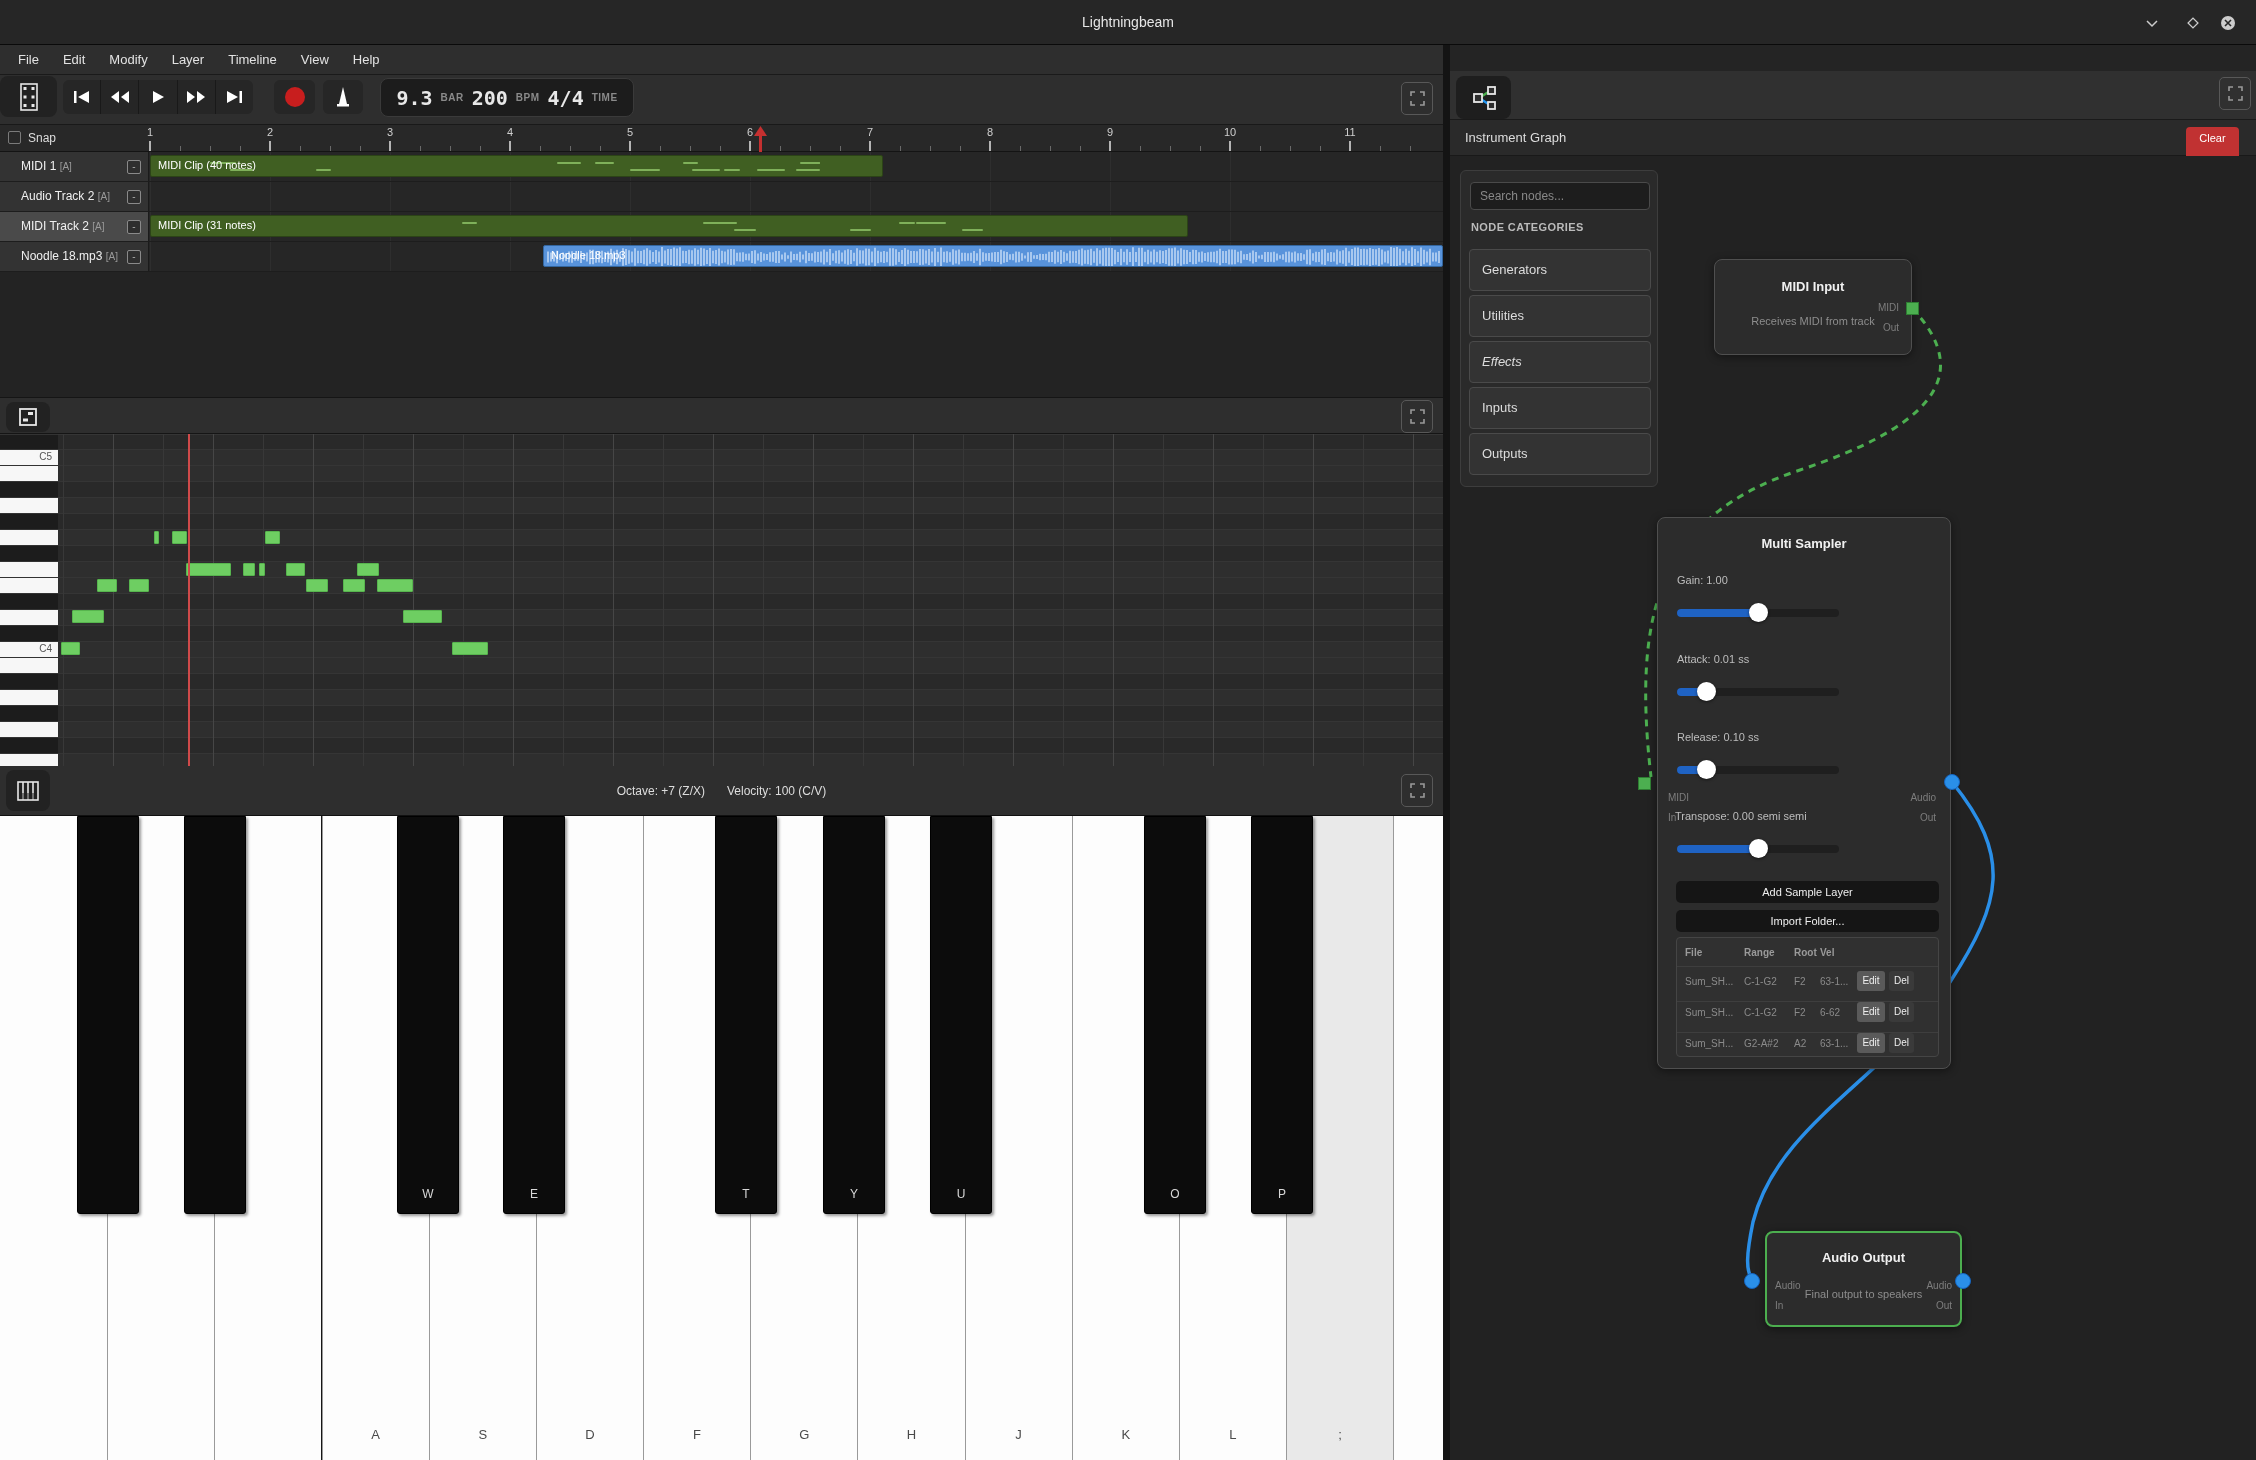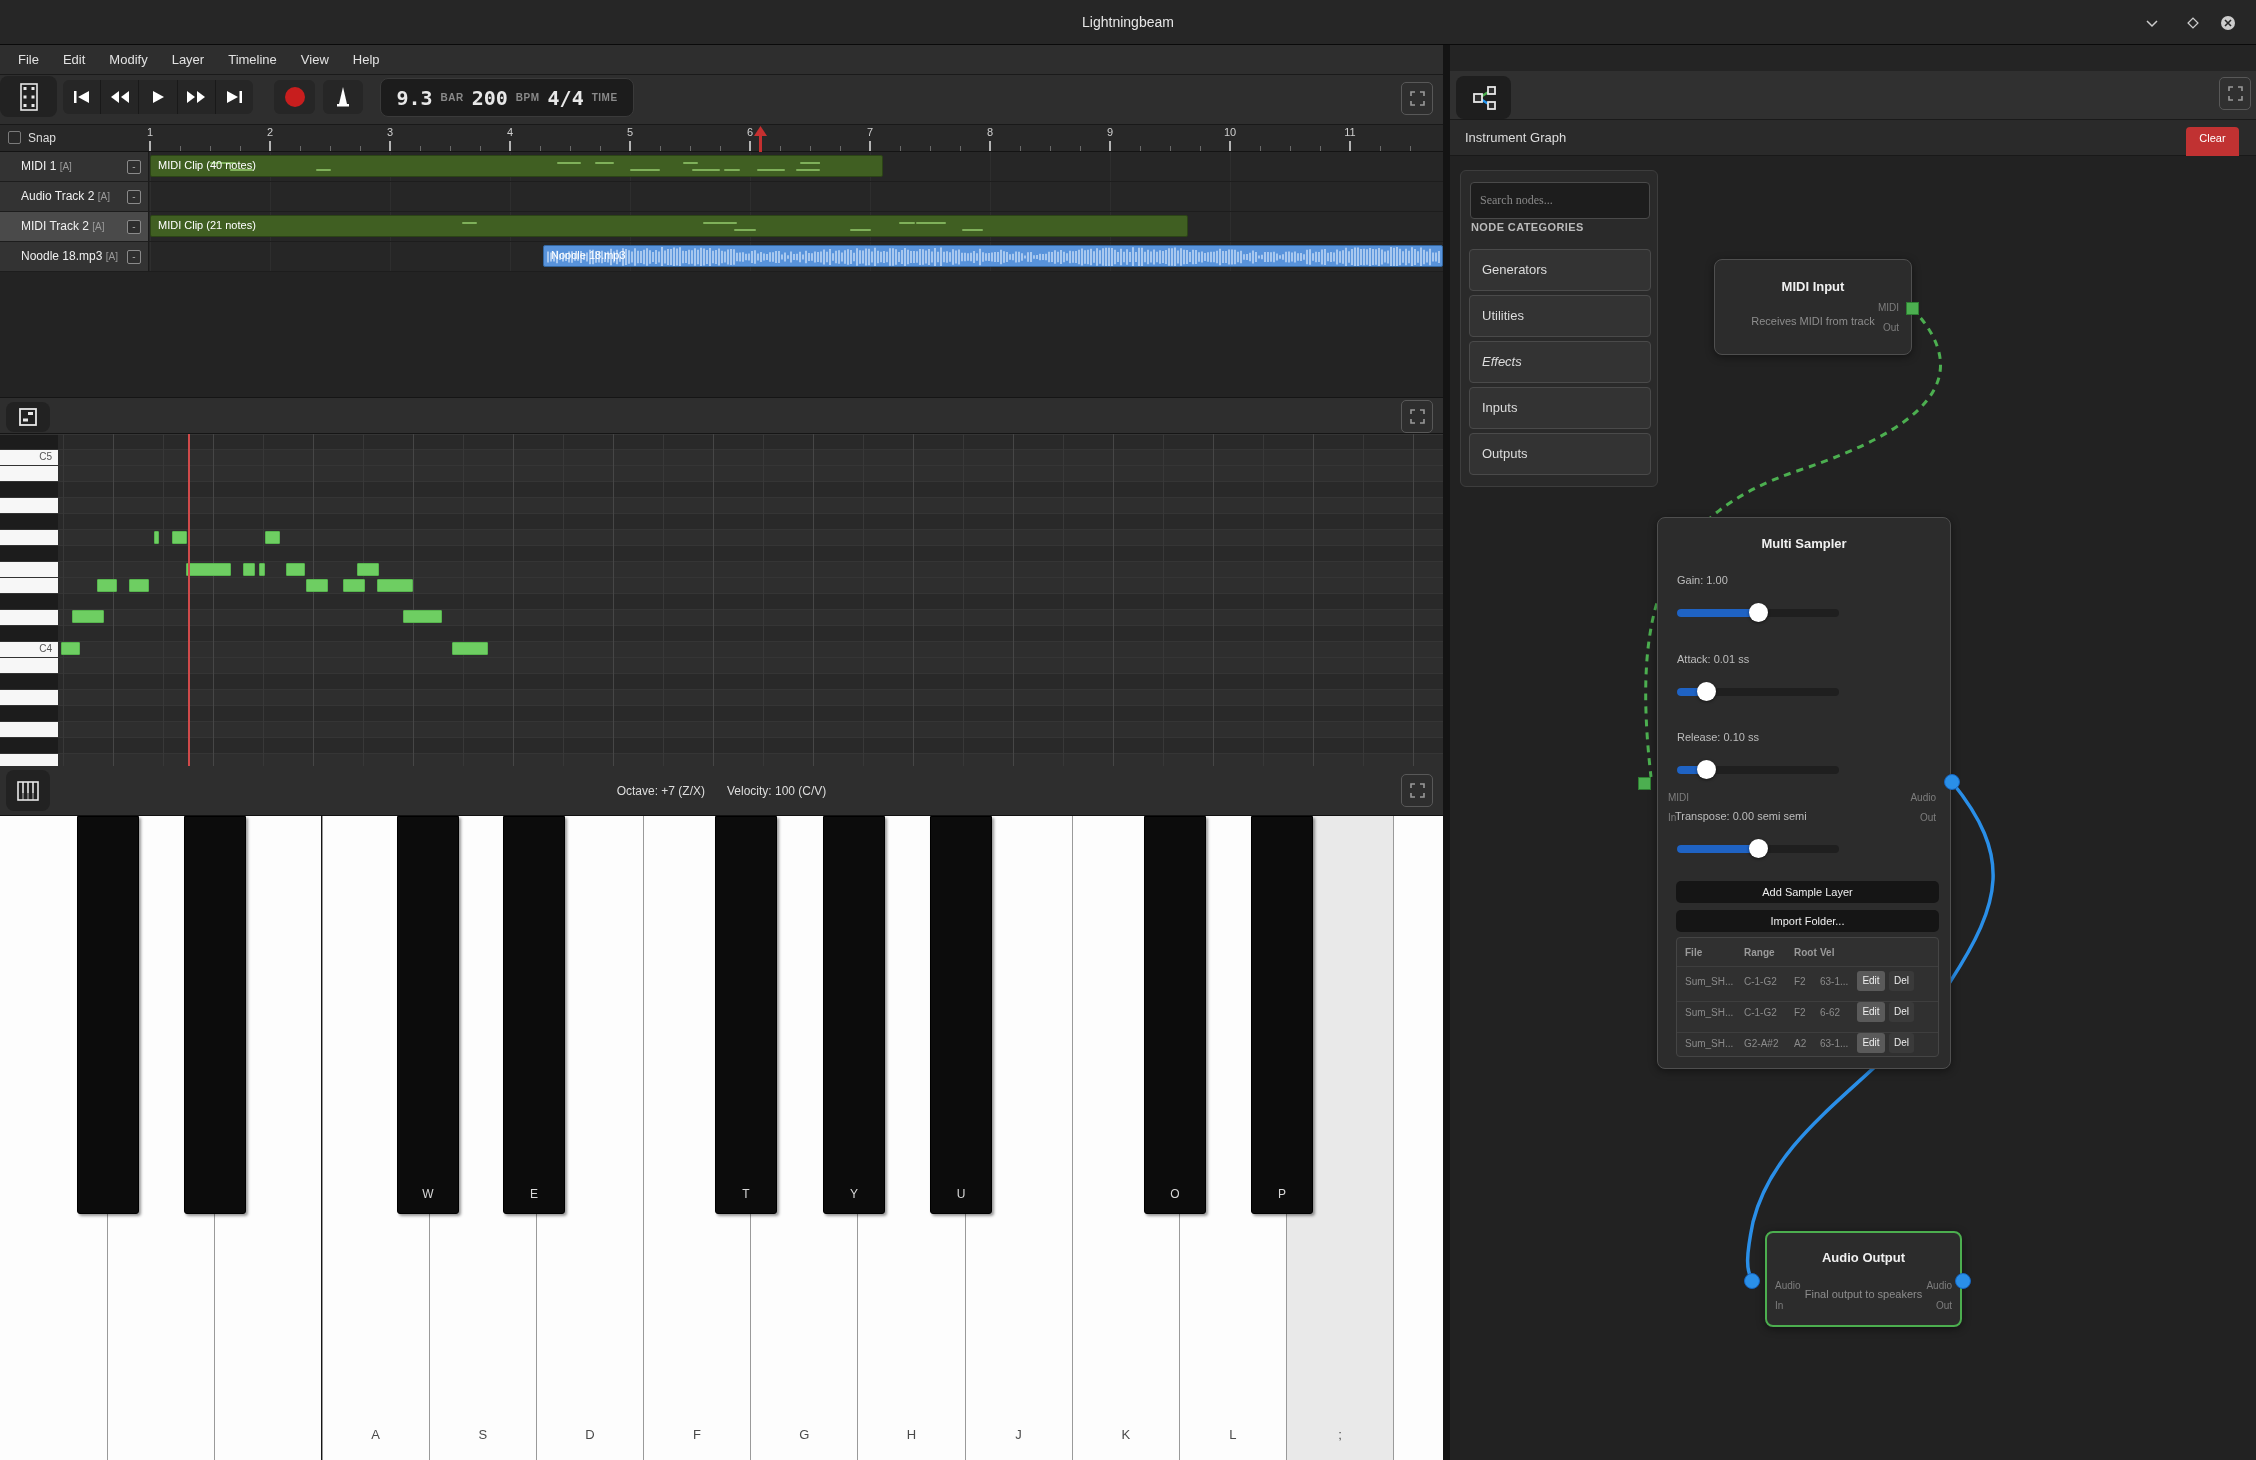"Search nodes..." .searchinput { font-family: Liberation Serif, serif -> none; height: 37px -> 28px }
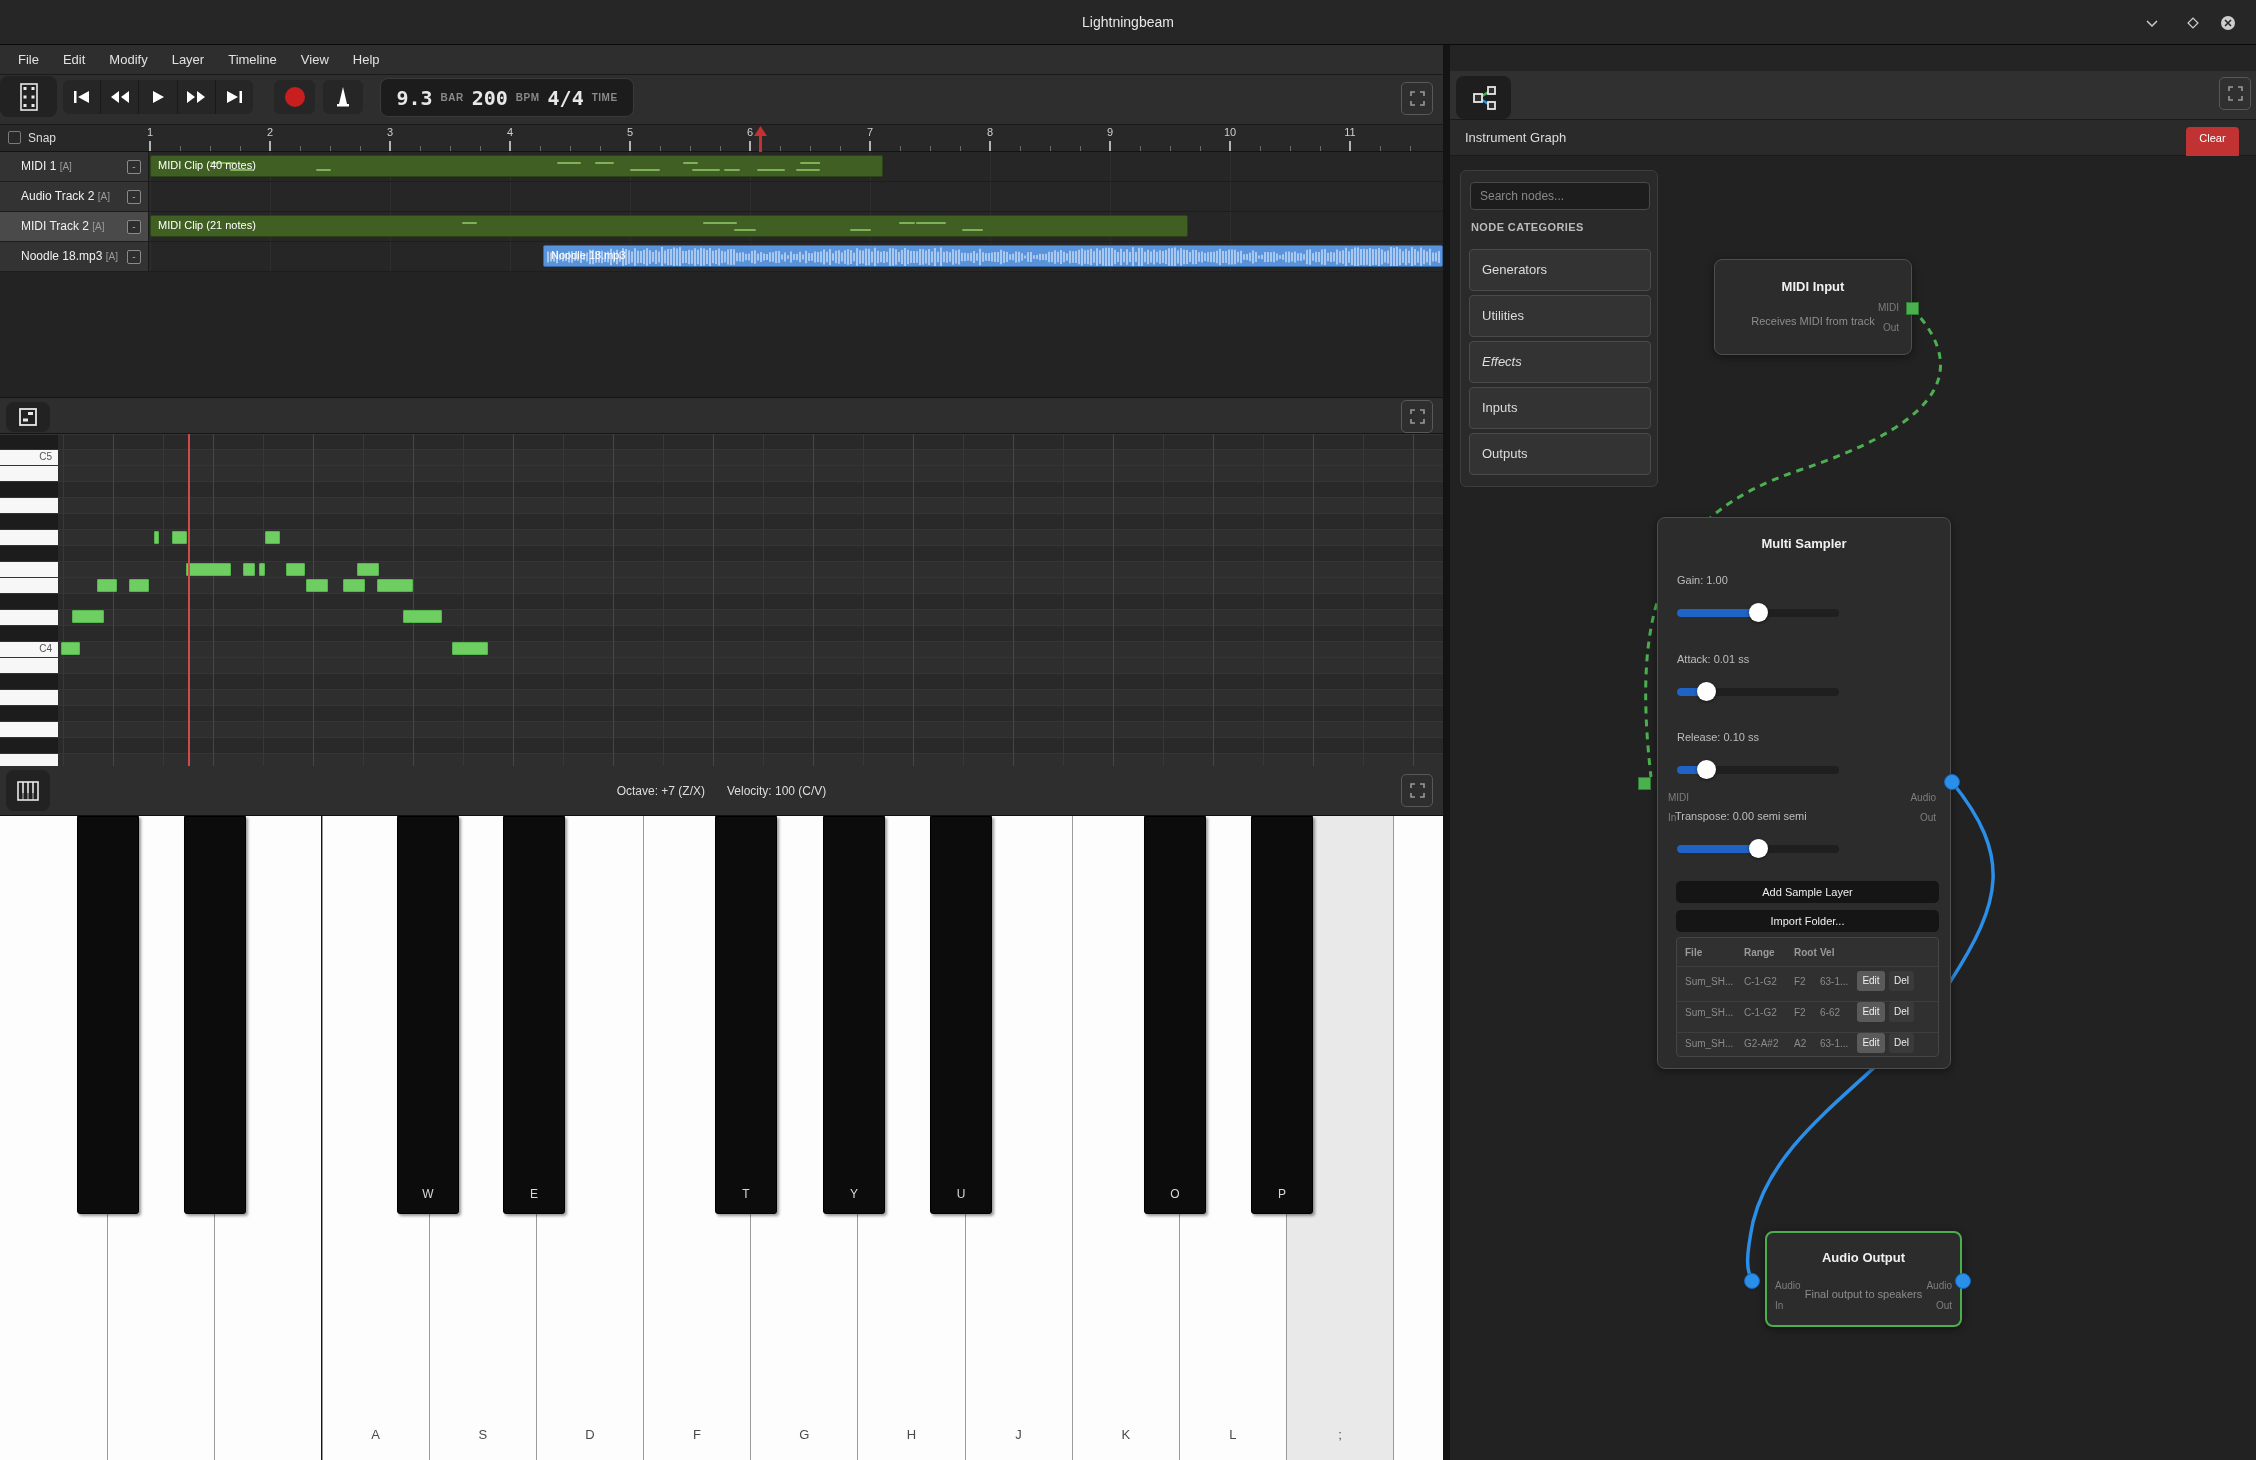"MIDI Clip (21 notes)" div.cliplabel { text: 21 -> 31 }
